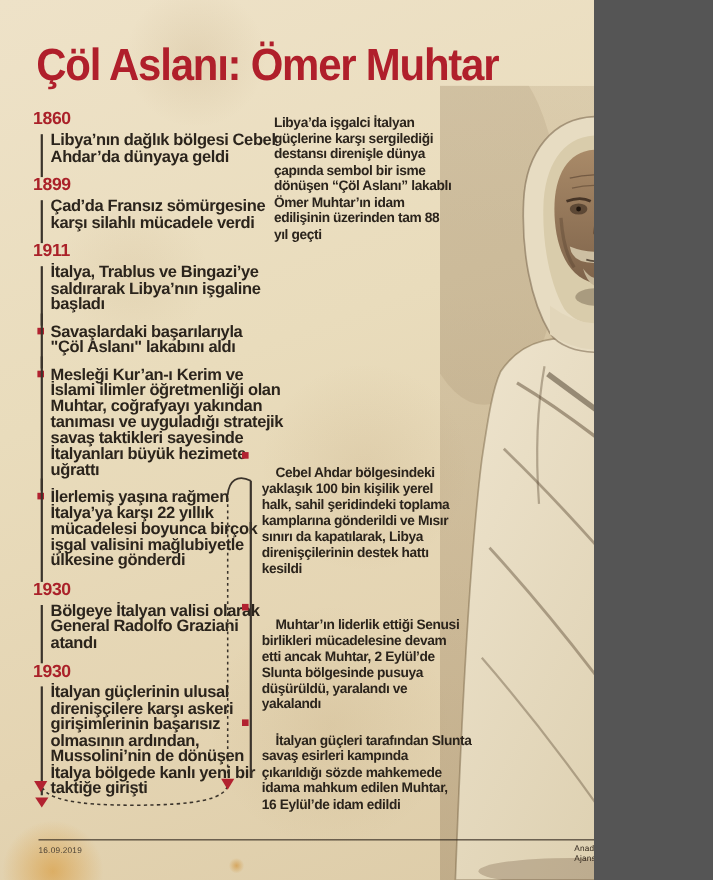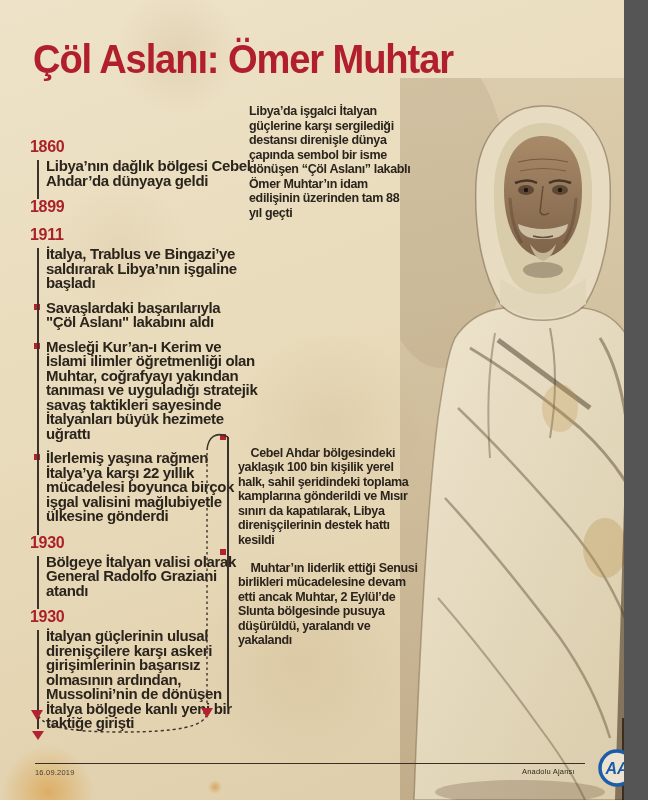"Çöl Aslanı: Ömer Muhtar" .canvas { width: 624px -> 540px }
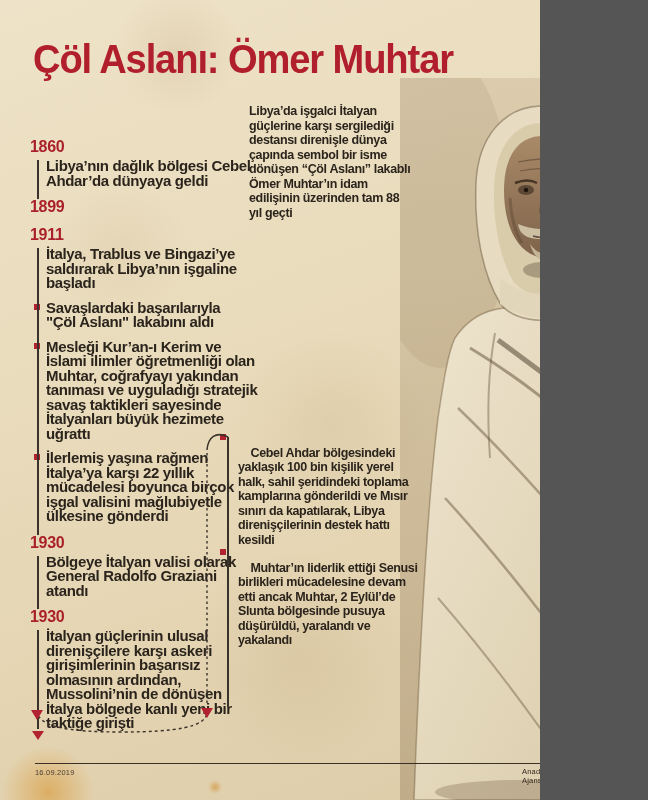"1860" .col-left { margin-top: 38px -> none }
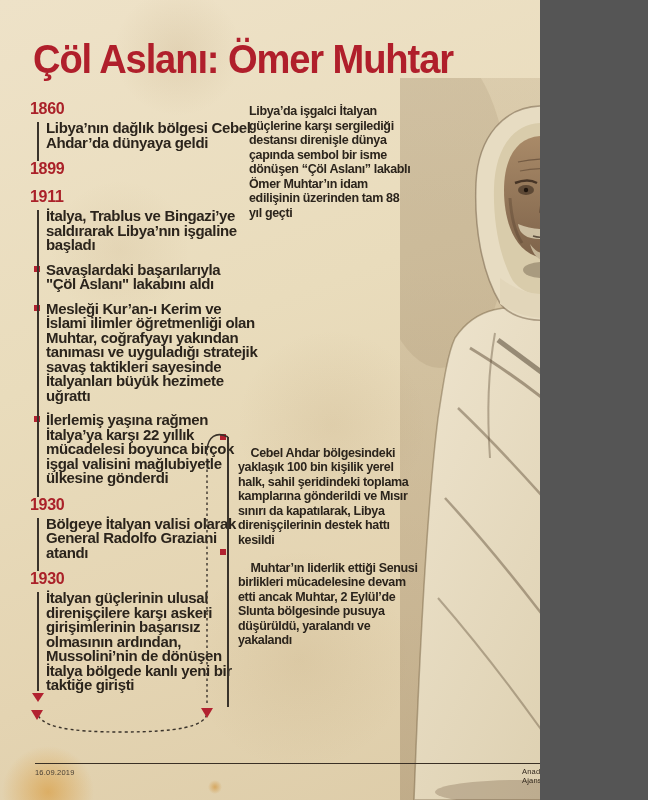"Çad’da Fransız sömürgesine" div.t-body { html: none -> <div>Çad’da Fransız sömürgesine karşı silahlı mücadele verdi</div> }
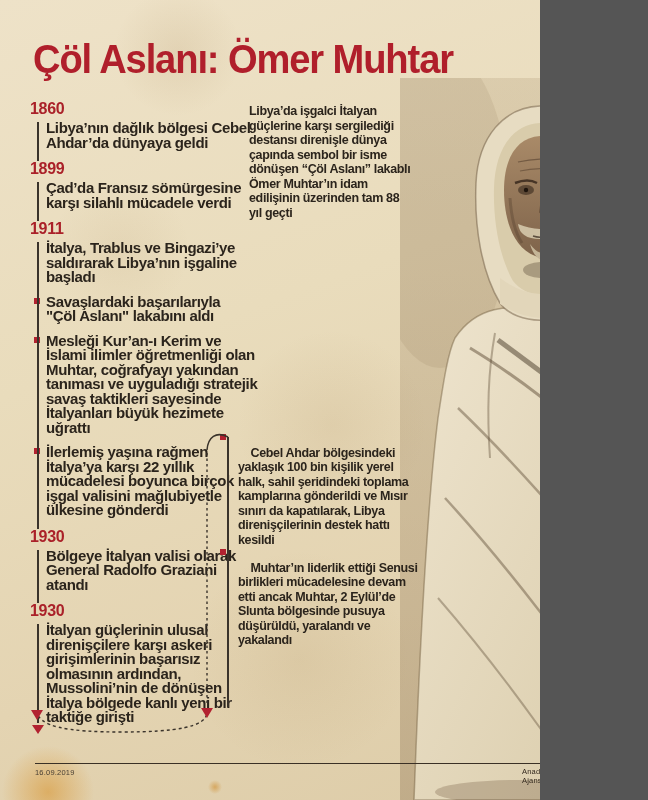"Cebel Ahdar bölgesindeki" .event.e1 { top: 431px -> 408px }
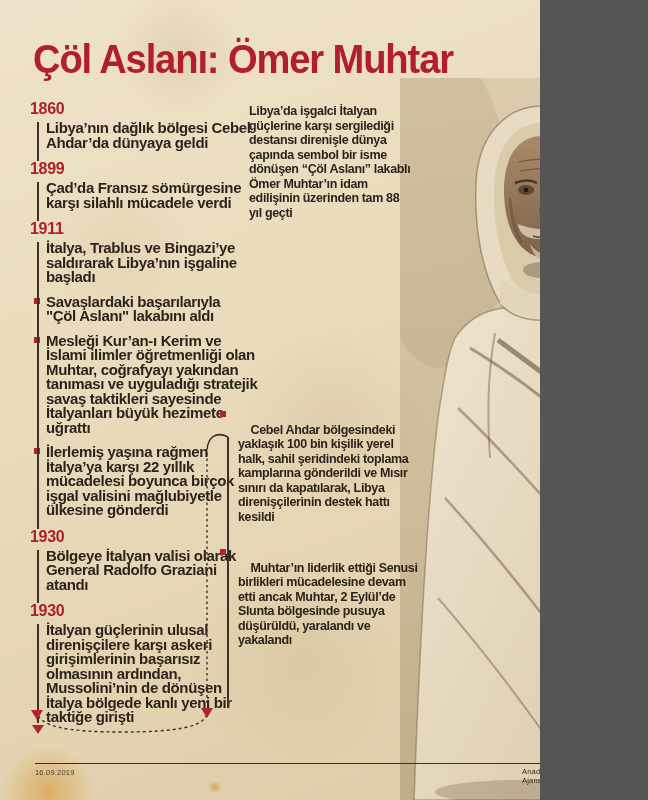"İtalyan güçleri tarafından Slunta" div.event { html: none -> <div> <span></span><span>İtalyan güçleri tarafından Slunta savaş esirleri kampında çıkarıldığı sözde mahkemede idama mahkum edilen Muhtar, 16 Eylül’de idam edildi</span> </div> }
